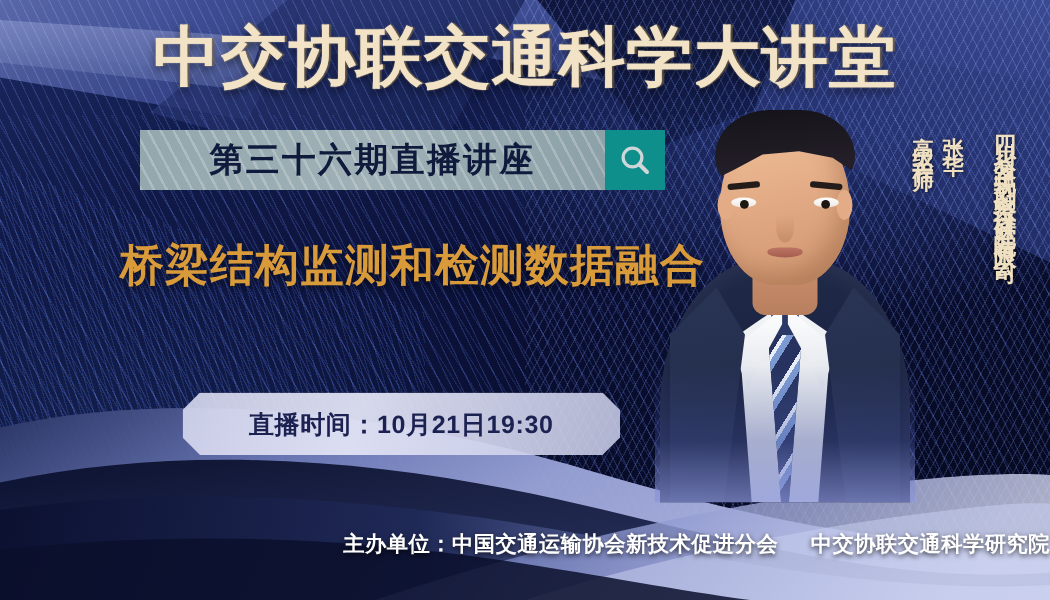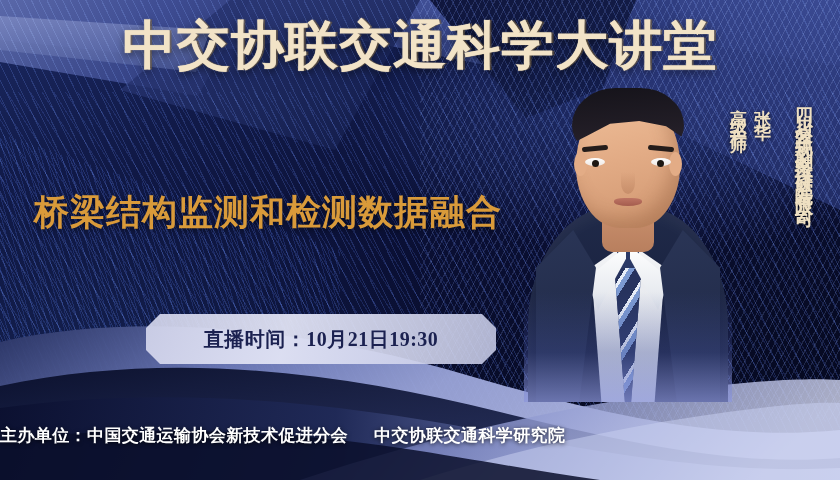"中交协联交通科学大讲堂" #poster { font-family: Liberation Serif, serif -> Liberation Sans, sans-serif }
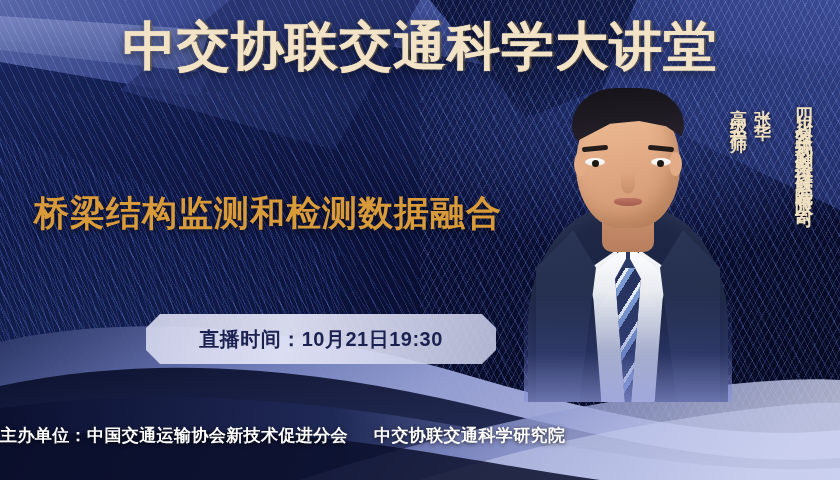"第三十六期直播讲座" div.subbar { html: none -> <div> <div> <span>第三十六期直播讲座</span> </div> <div> <svg> <circle></circle> <line></line> </svg> </div> </div> }
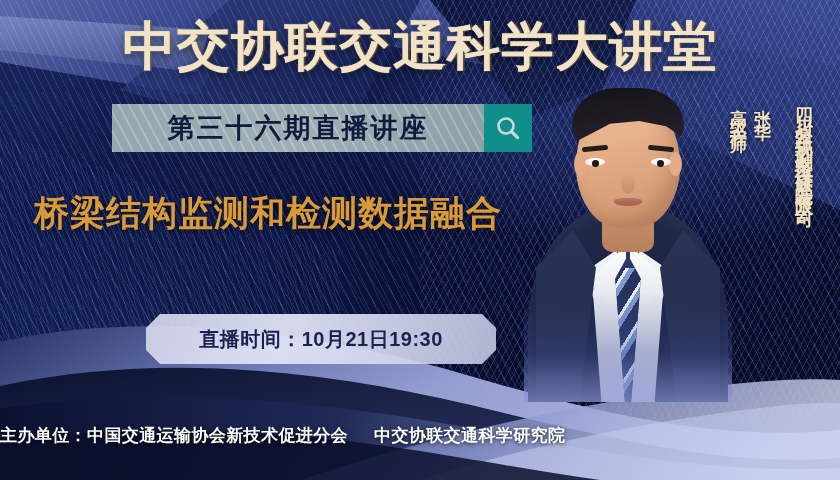"桥梁结构监测和检测数据融合" .topic { text-align: left -> right }
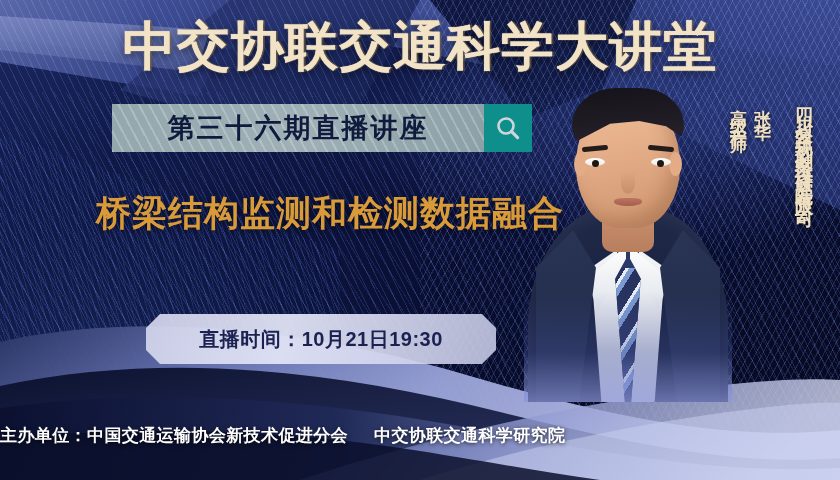"主办单位：中国交通运输协会新技术促进分会 中交协联交通科学研究院" .footer { text-align: left -> right }
